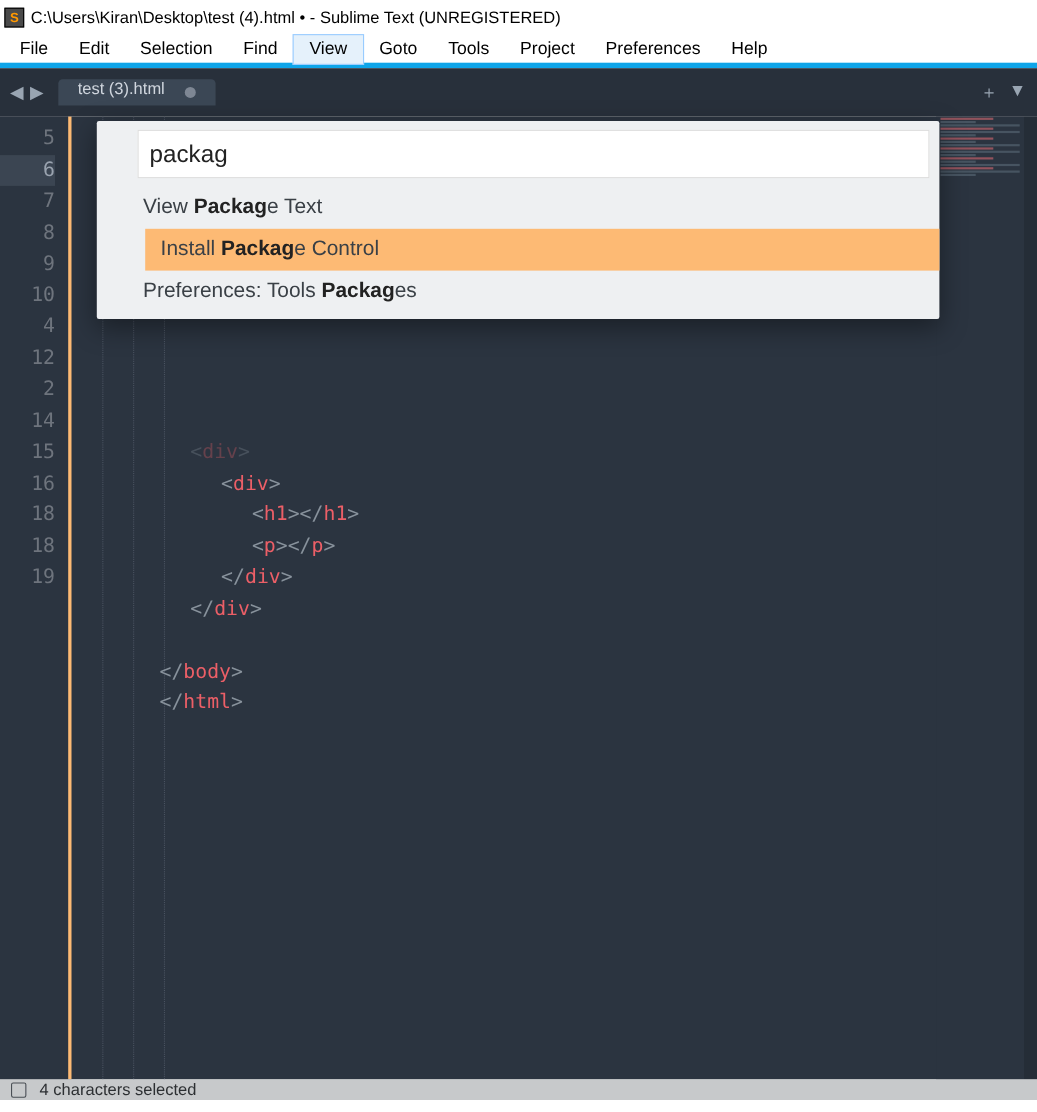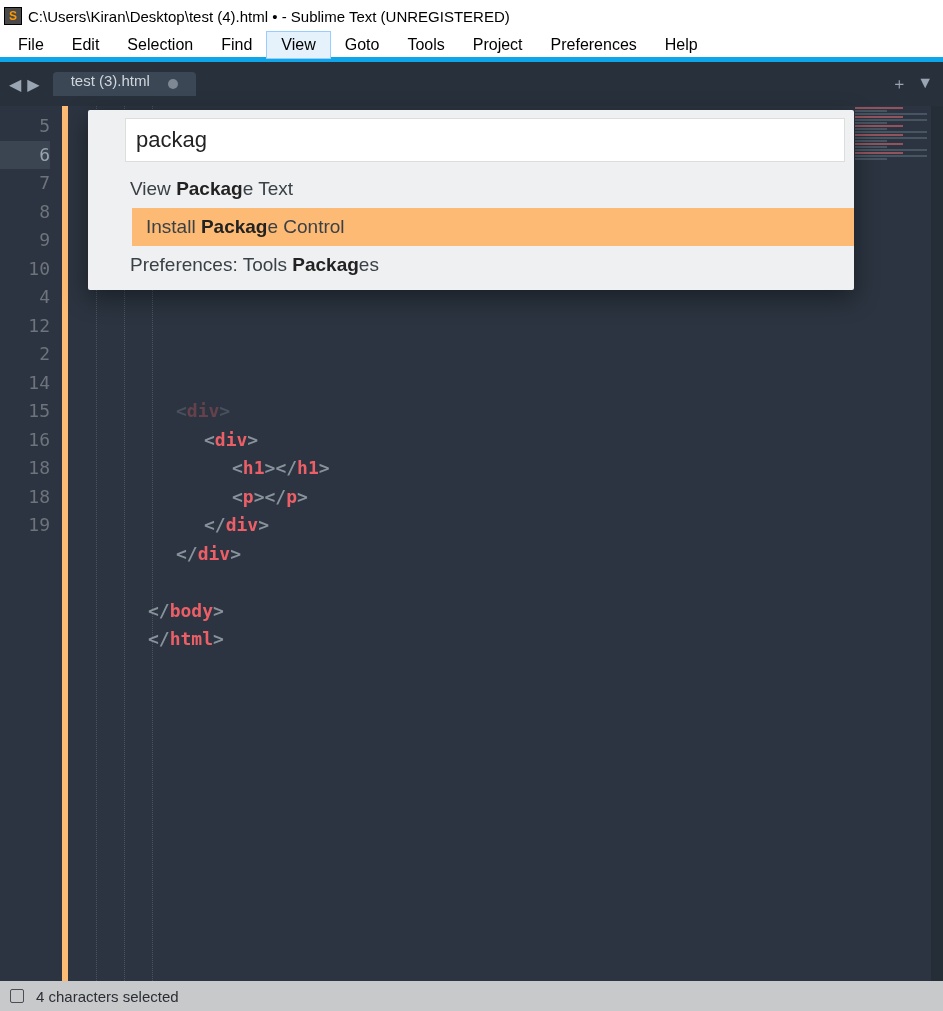"<div>" .code { border-left: 6px solid #fdba74 -> 3px solid #fdba74; font-weight: bold -> none }
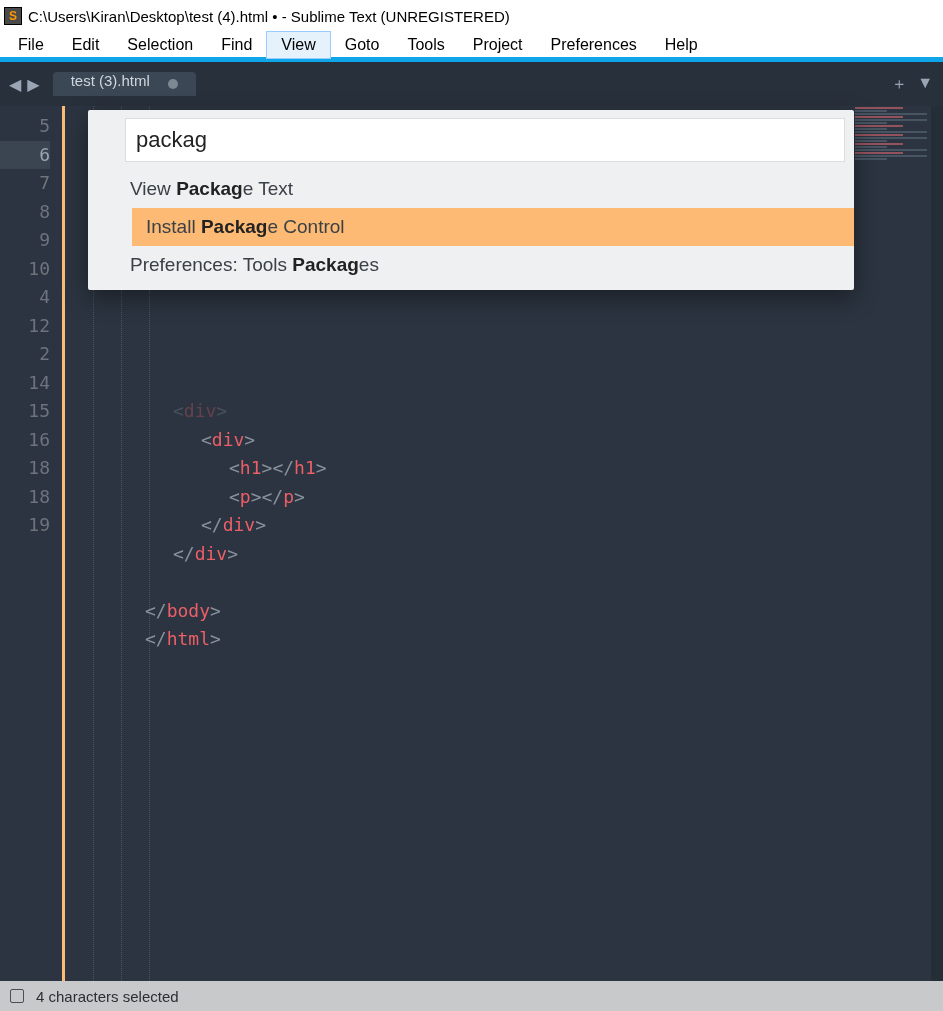"4 characters selected" .statusbar { height: 30px -> 19px }
